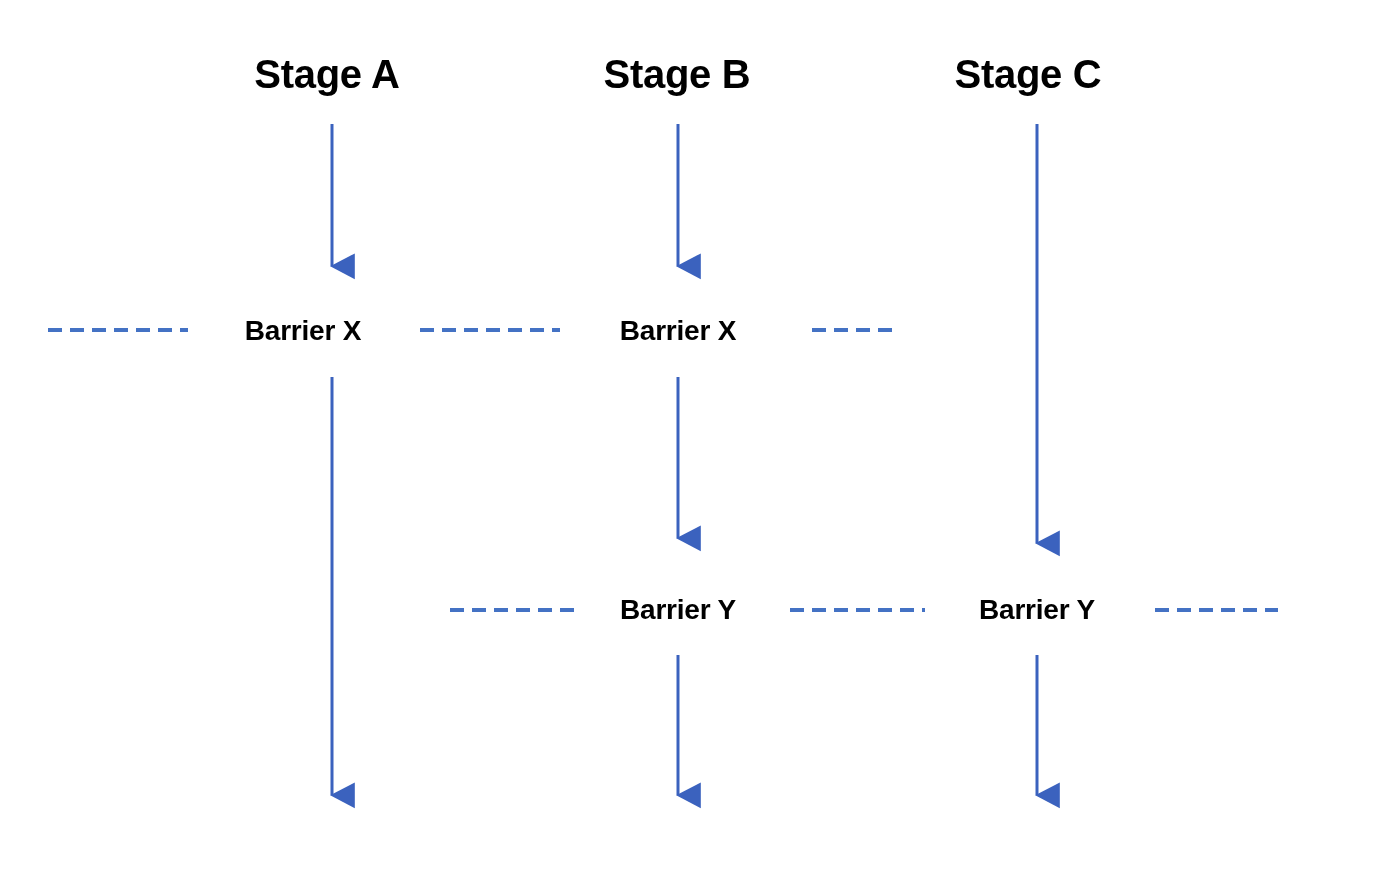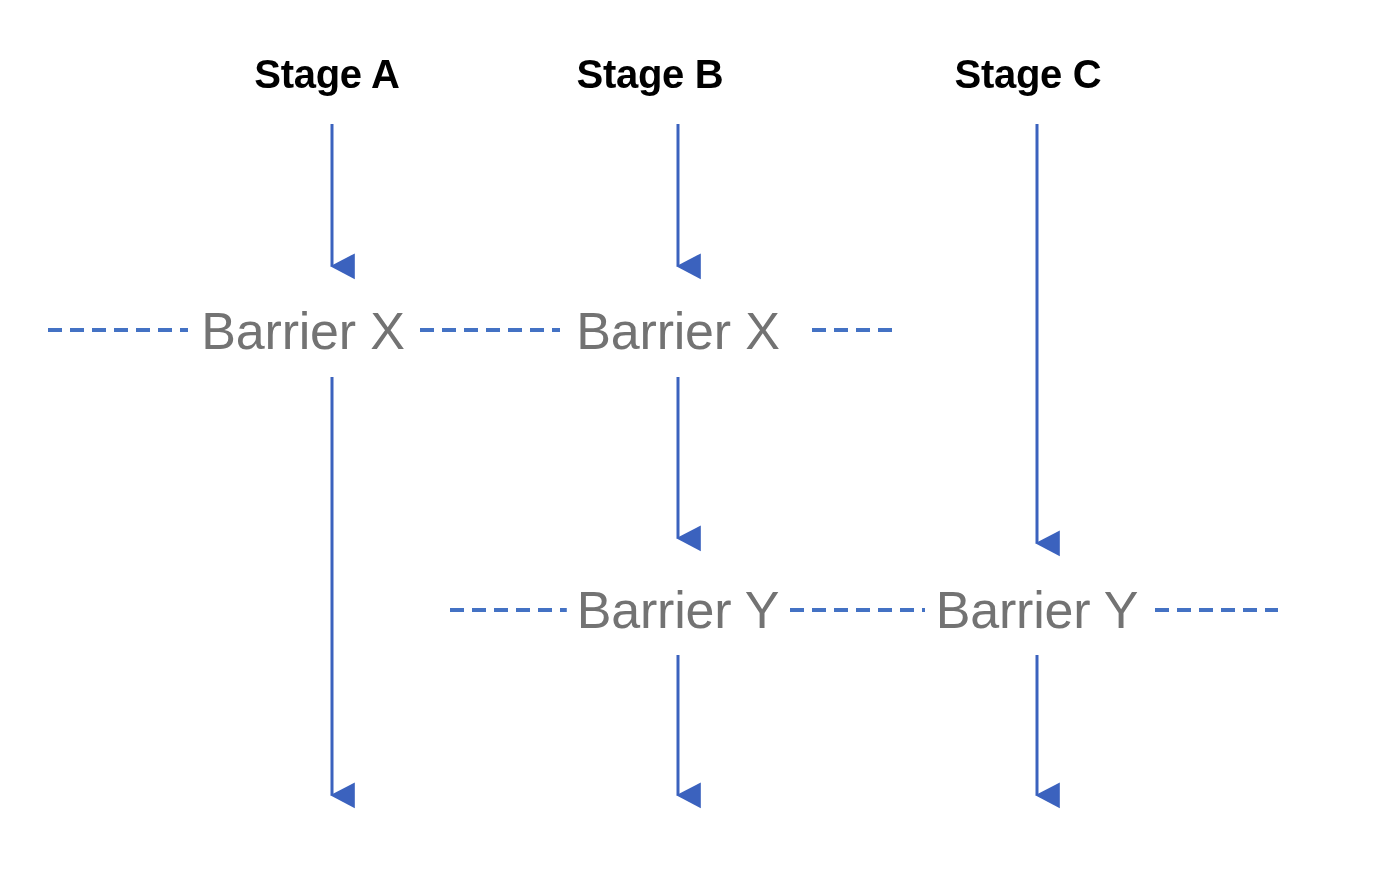"Stage B" div.stage-header { left: 650px -> 677px }
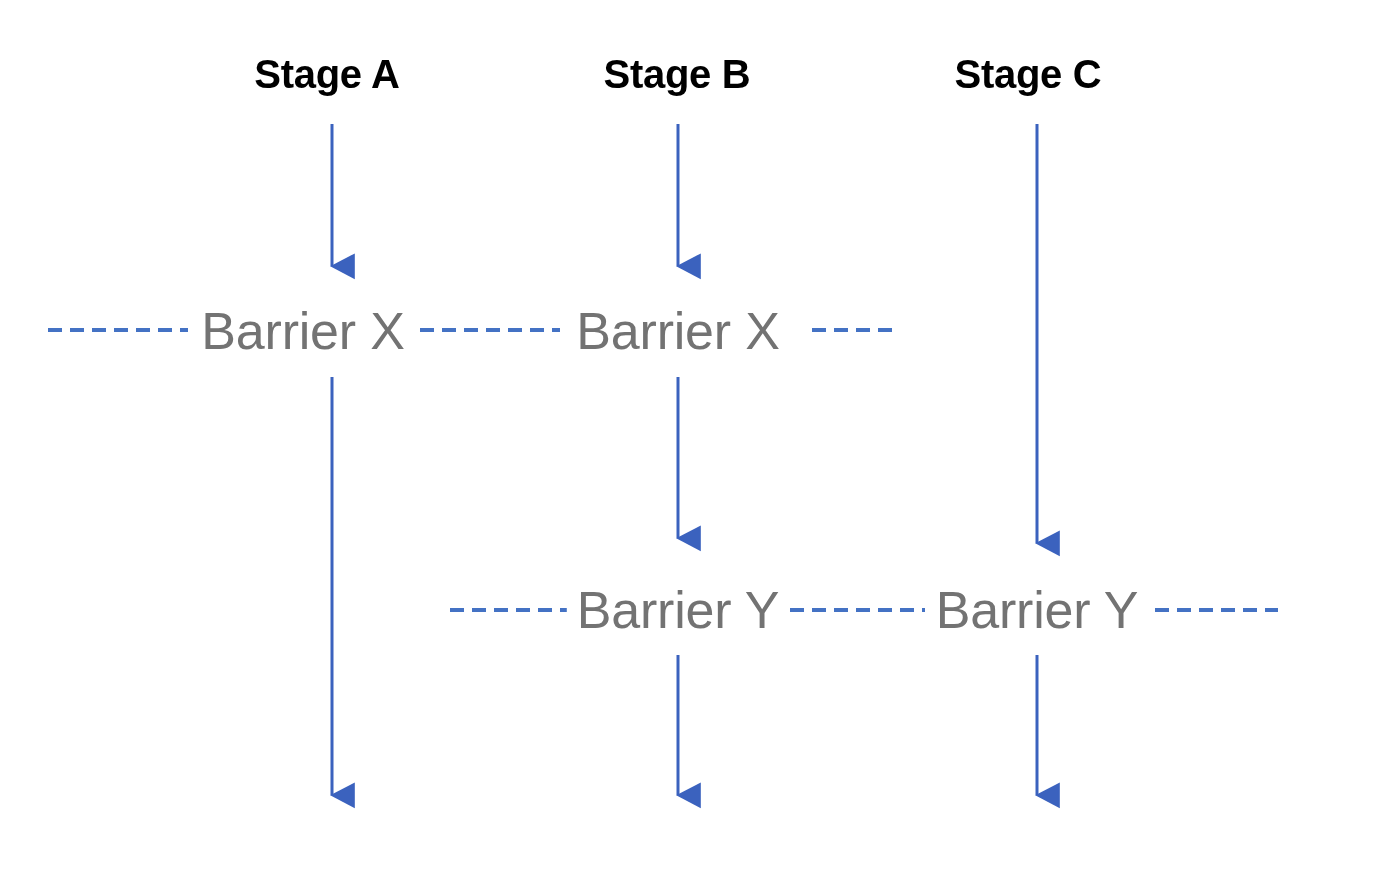"Barrier X" .barrier-label { color: #737373 -> #000000; font-size: 52px -> 28px; font-weight: normal -> bold }
